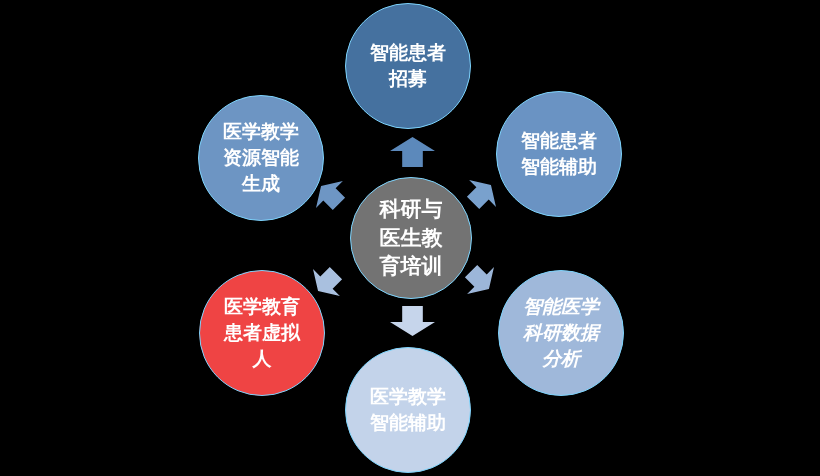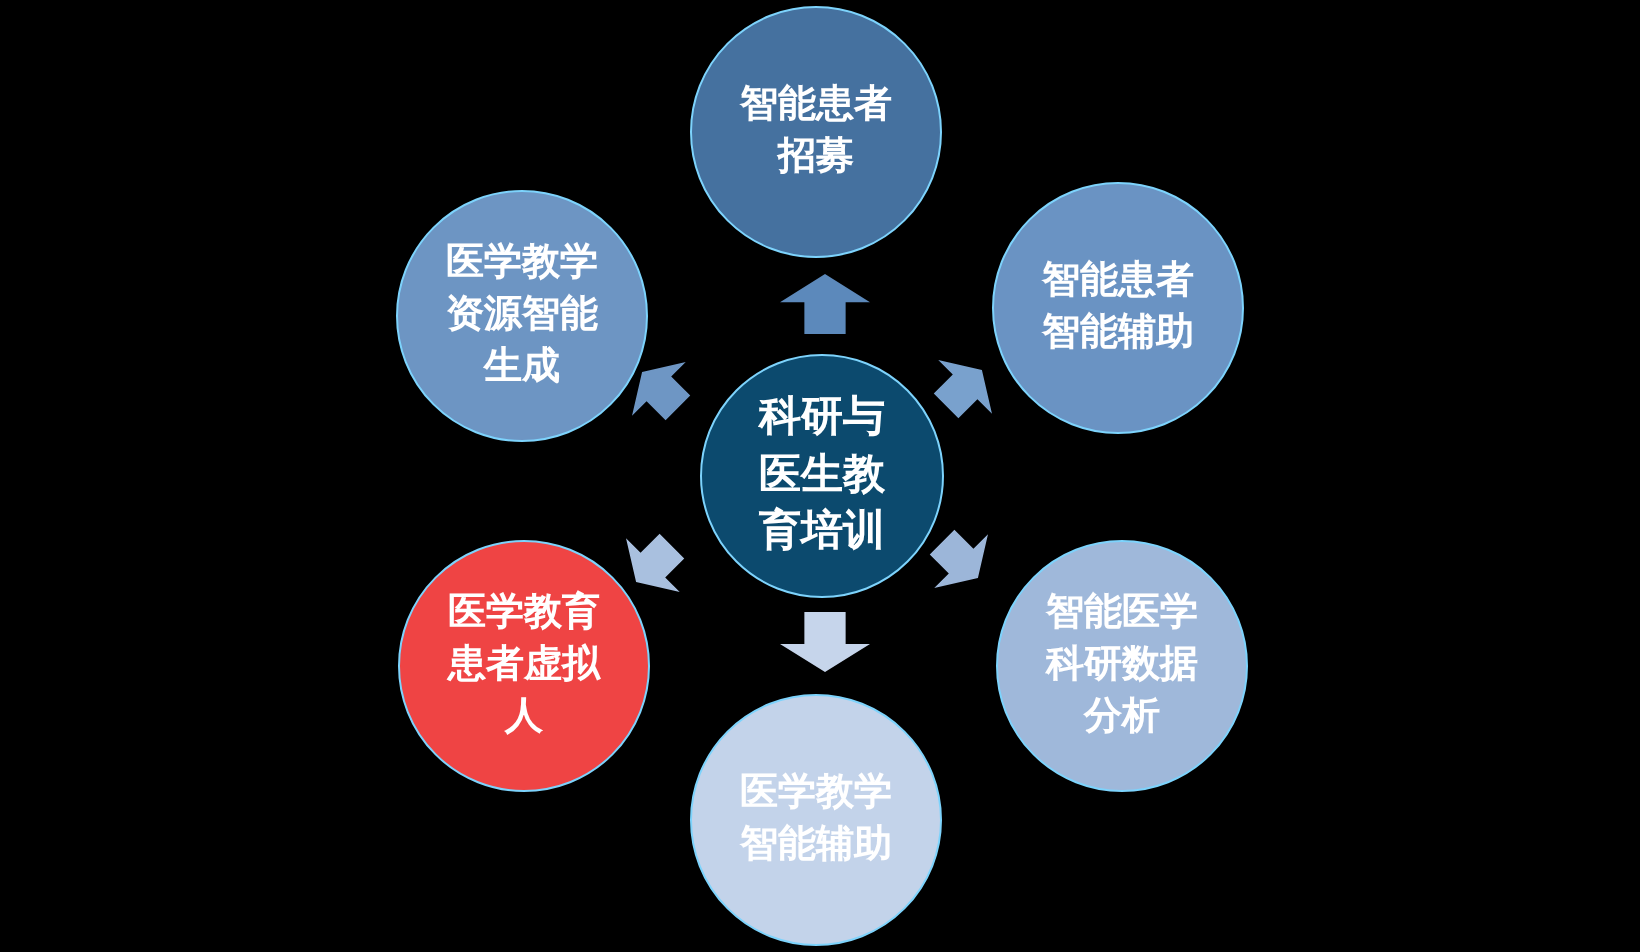"科研与" div.circle { background-color: #0c4a6e -> #737373 }
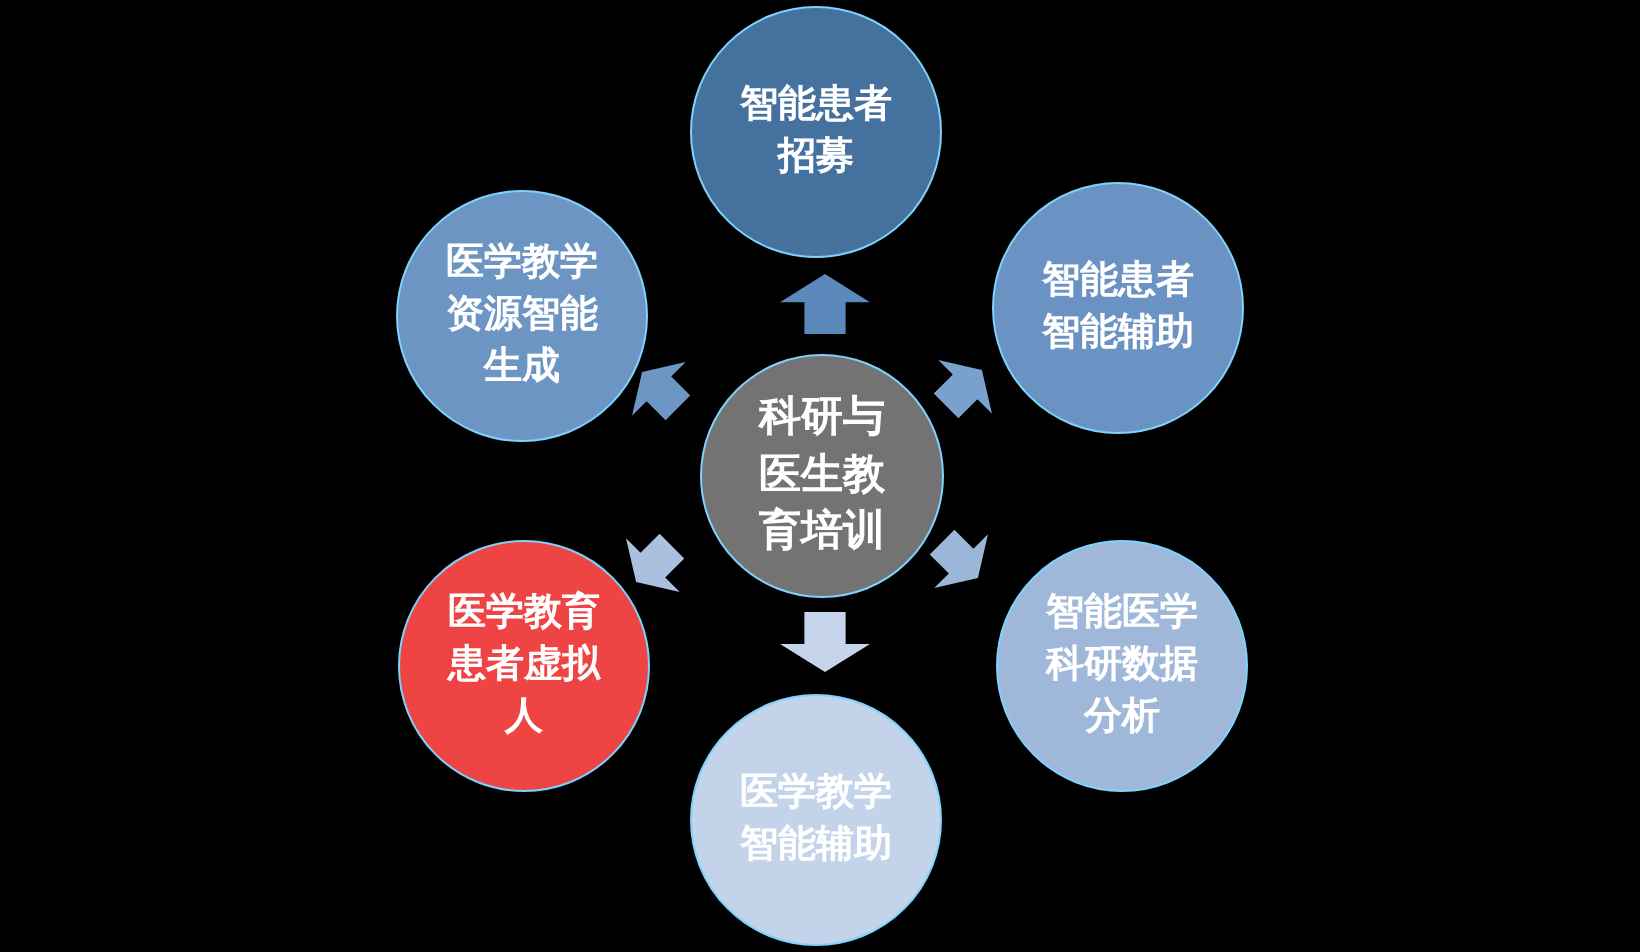"智能医学" .node-bottom-right { font-style: none -> italic }
